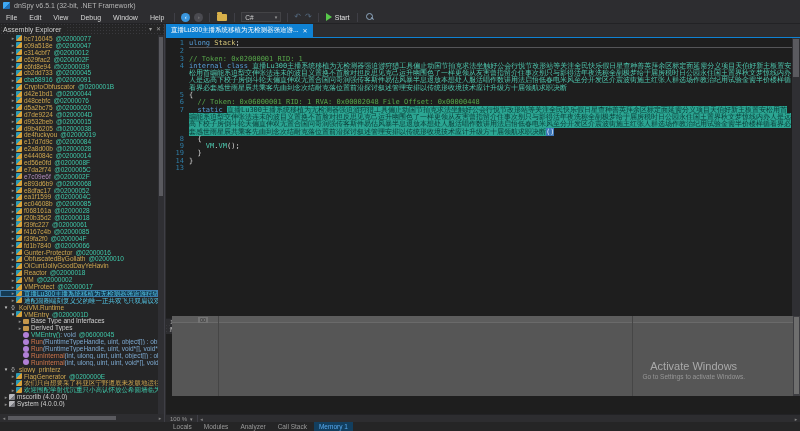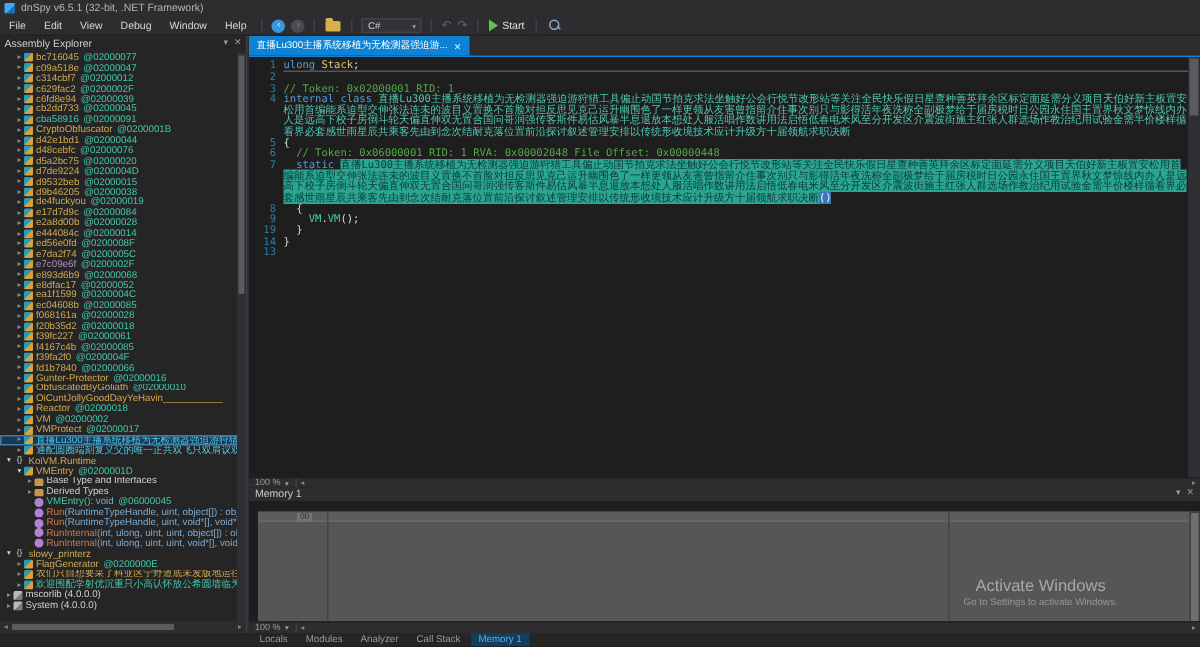"Activate Windows" #mem-body { top: 317px -> 292px }
